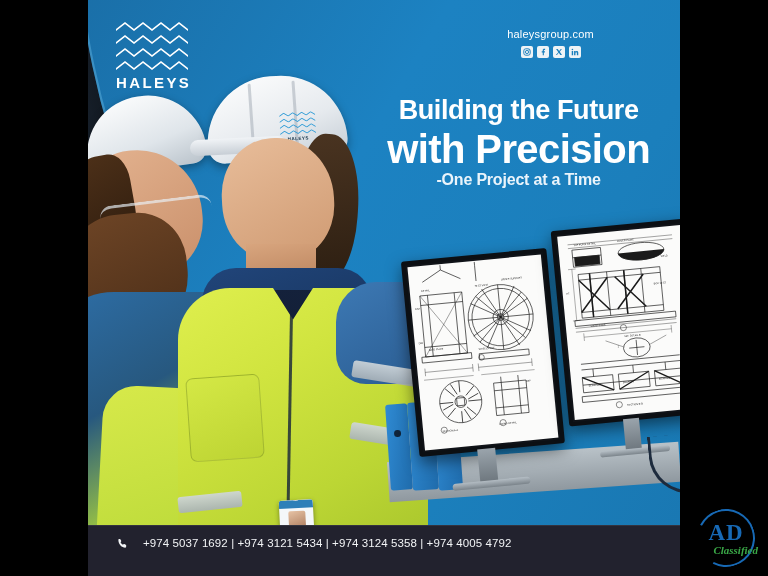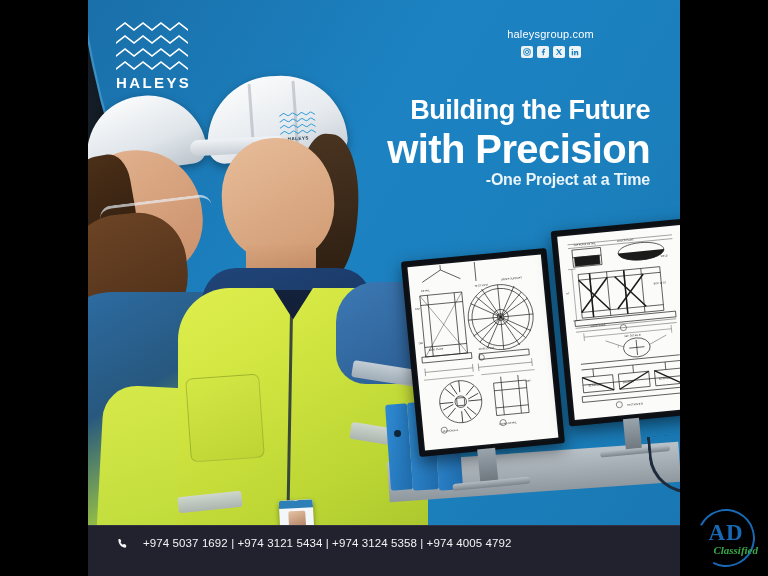"Building the Future" .headline { text-align: right -> center }
